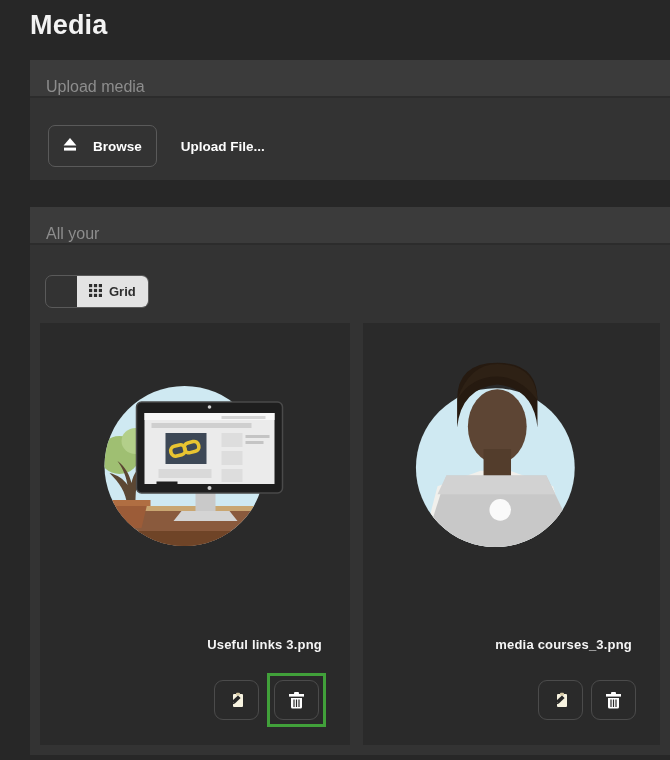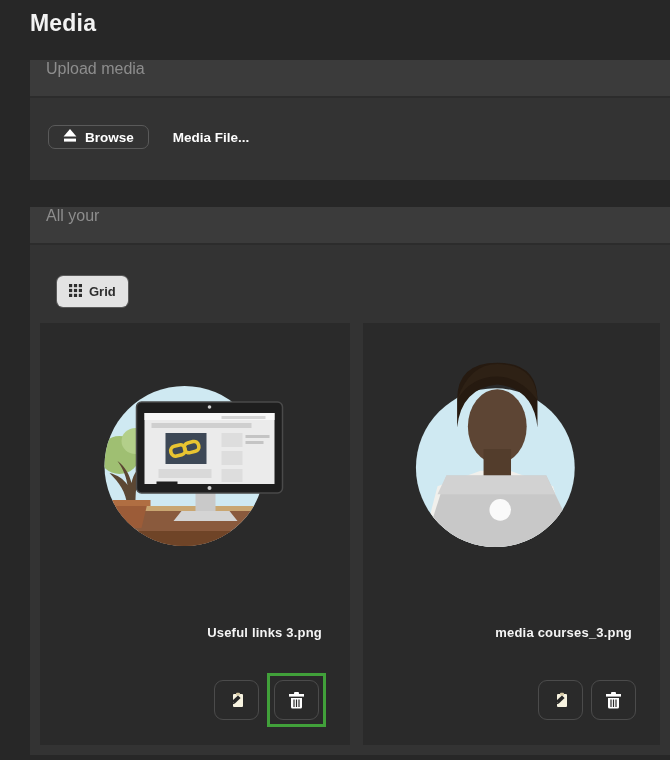"Media" .page-title { font-size: 23px -> 27px }
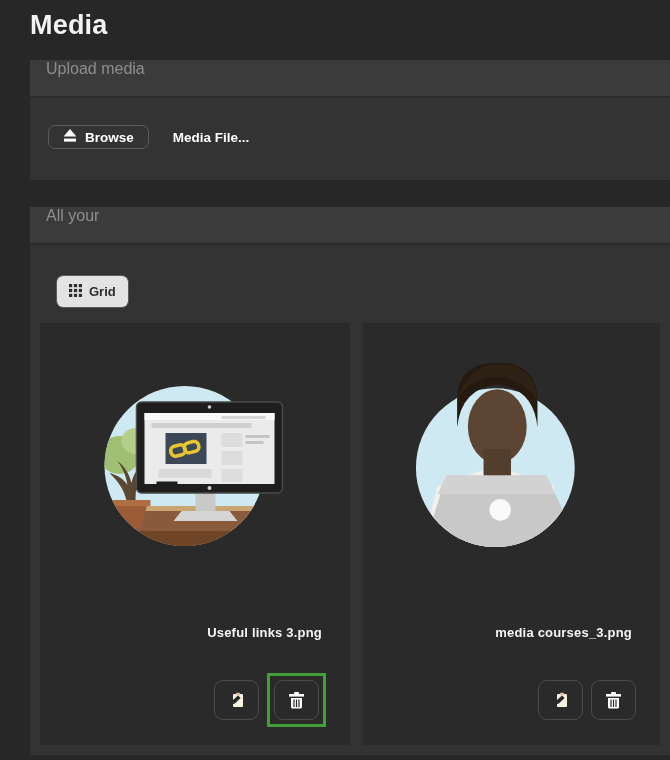"Upload media" .panel-header { align-items: flex-start -> flex-end }
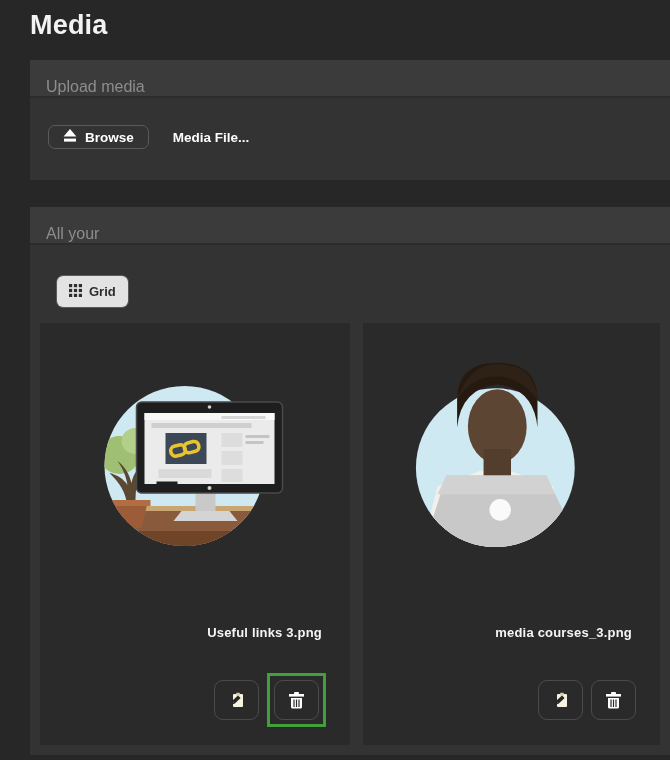"Browse" .browse-btn { gap: 8px -> 16px; height: 24px -> 42px }
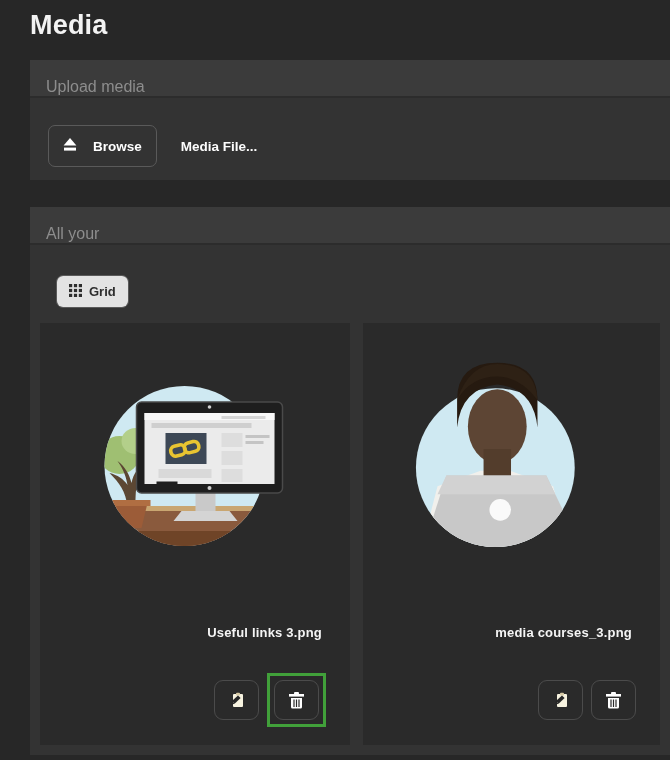"Media File..." span.select-file { text: Media -> Upload }
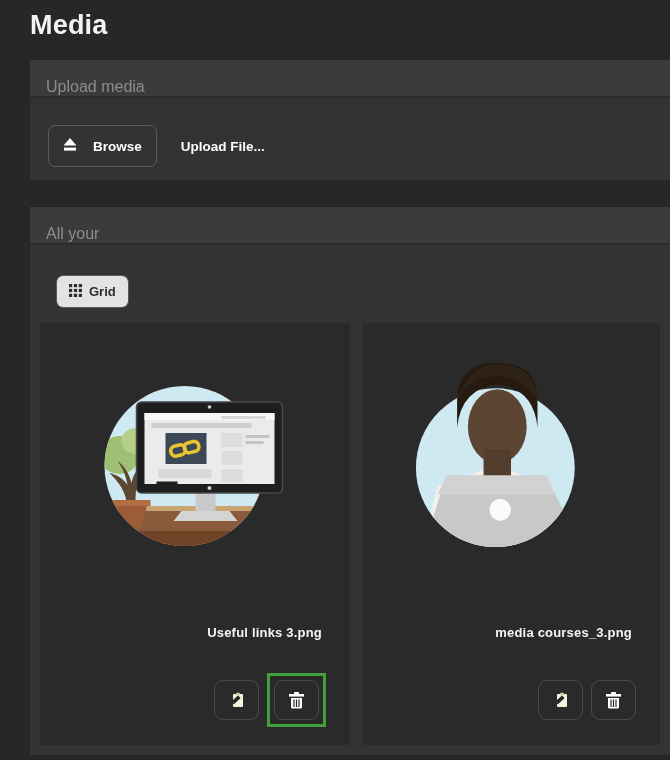"Grid" .toggle { margin-left: 16px -> 5px; padding-left: none -> 31px }
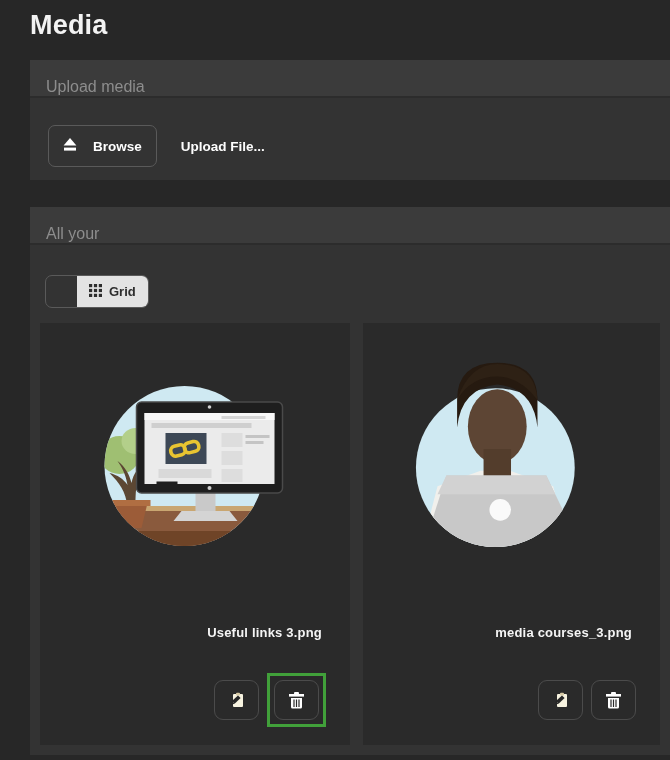"Useful links 3.png" .filename { top: 302px -> 314px }
